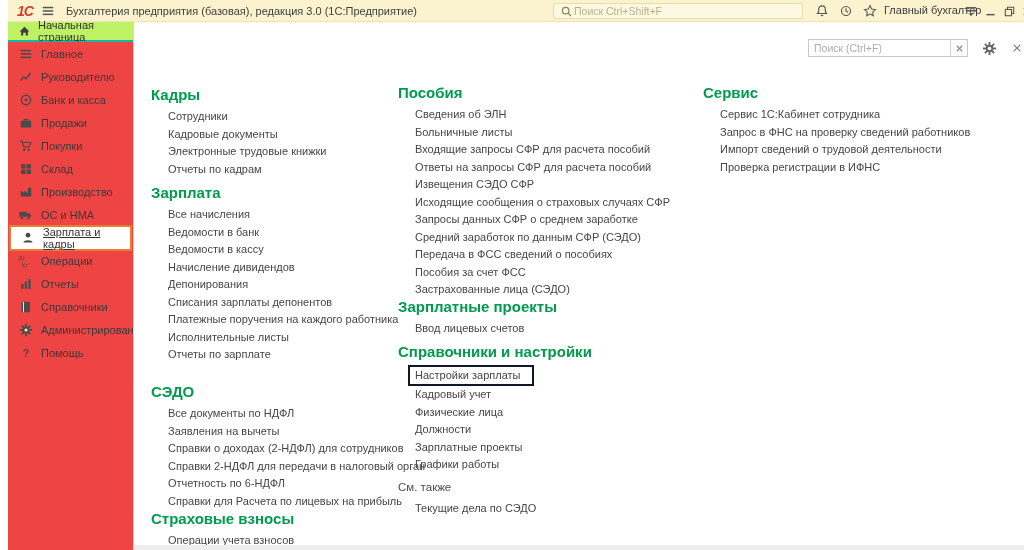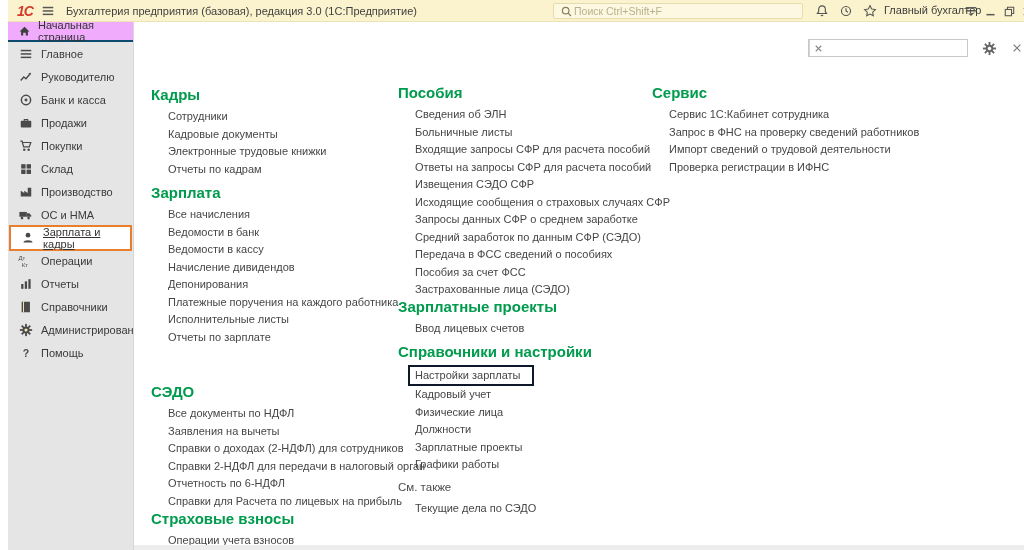"Начальная страница" .hometab { background: #f0abfc -> #bef264; border-bottom: 2px solid #0c4a6e -> 2px solid #14b8a6 }
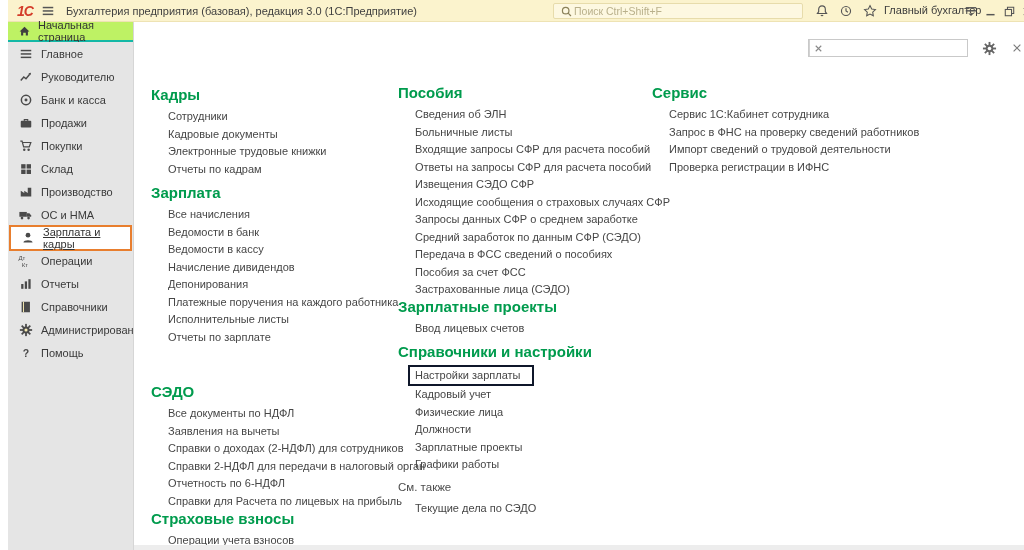"Главное" .sidebar { background: #e5e5e5 -> #ef4444 }
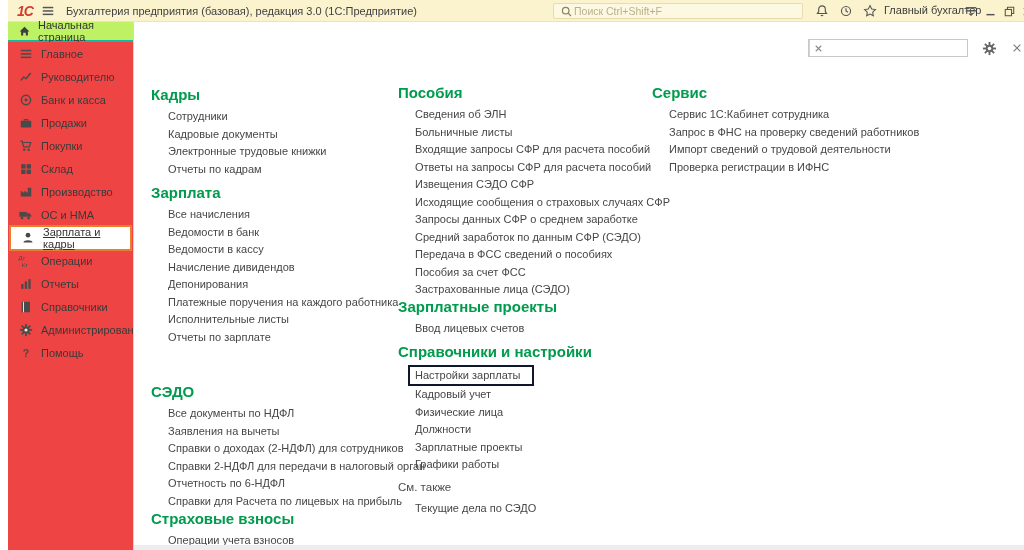"Поиск (Ctrl+F)" input { html: none -> <input> }
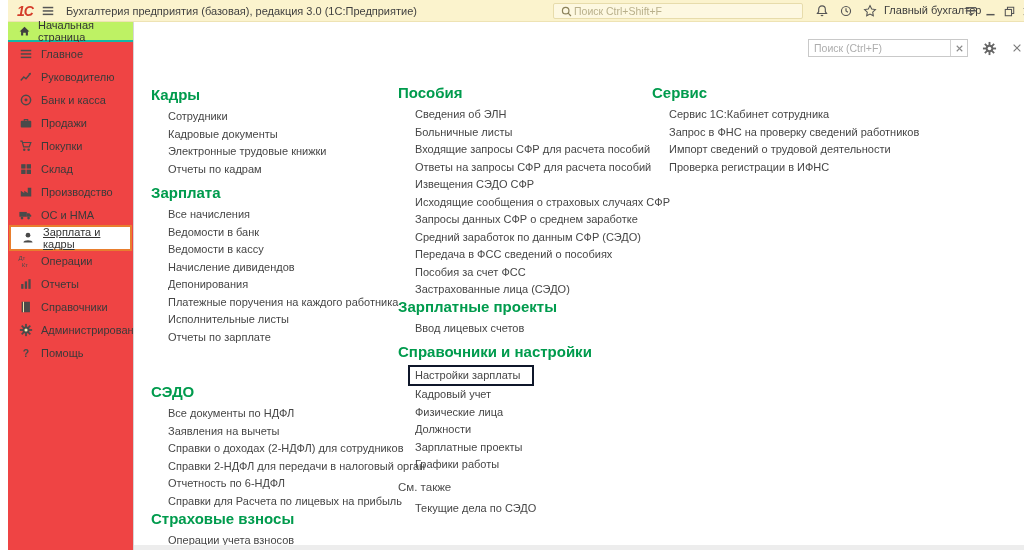"Сервис" #col2 { left: 644px -> 695px }
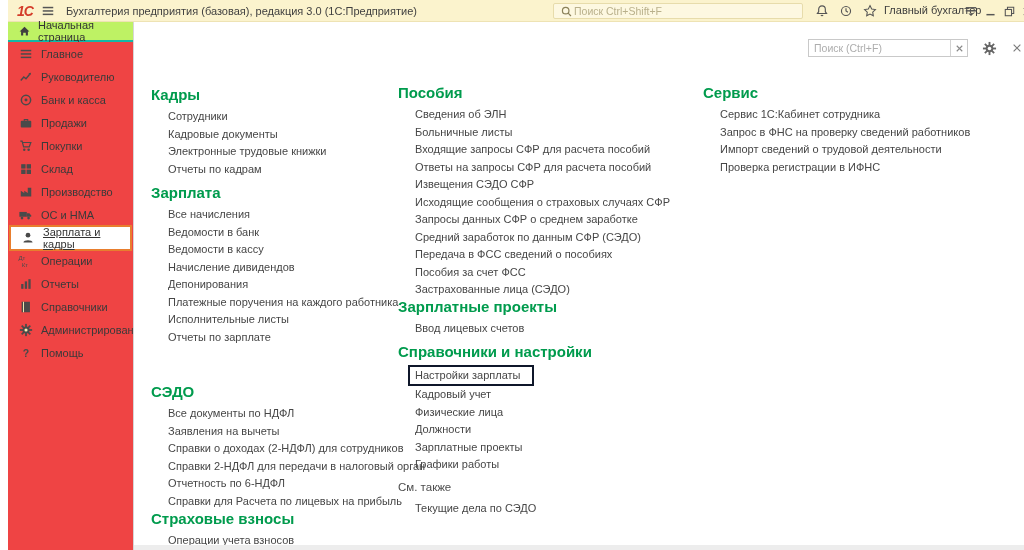"Списания зарплаты депонентов" div.link { html: none -> <div>Списания зарплаты депонентов</div> }
